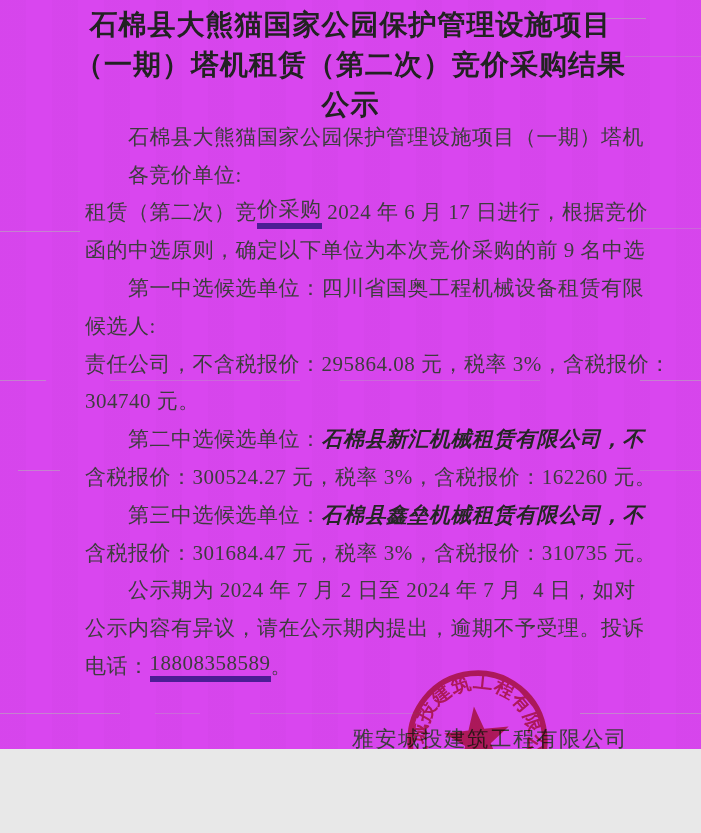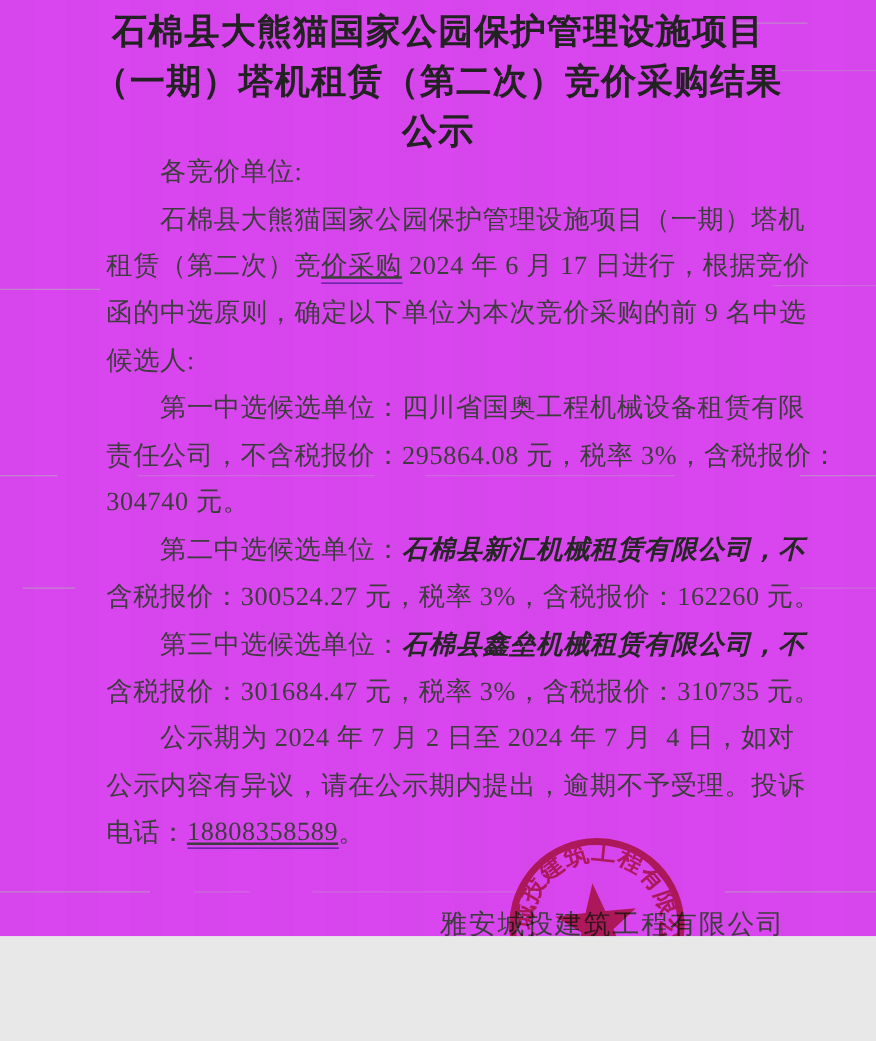"各竞价单位:" div.bline { order: before "石棉县大熊猫国家公园保护管理设施项目（一期）塔机" -> after "石棉县大熊猫国家公园保护管理设施项目（一期）塔机" }
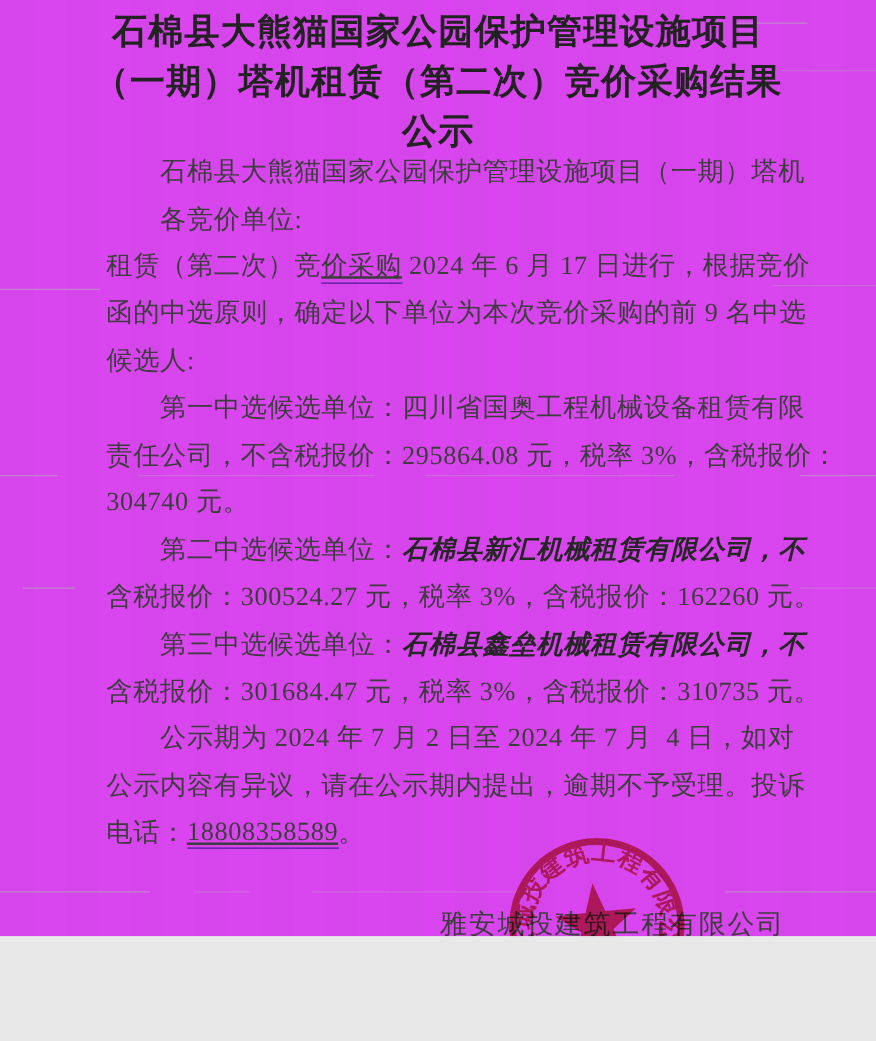"价采购" .bline .u-run { border-bottom: 1px solid #4c1d95 -> 6px solid #4c1d95; text-decoration: underline -> none }
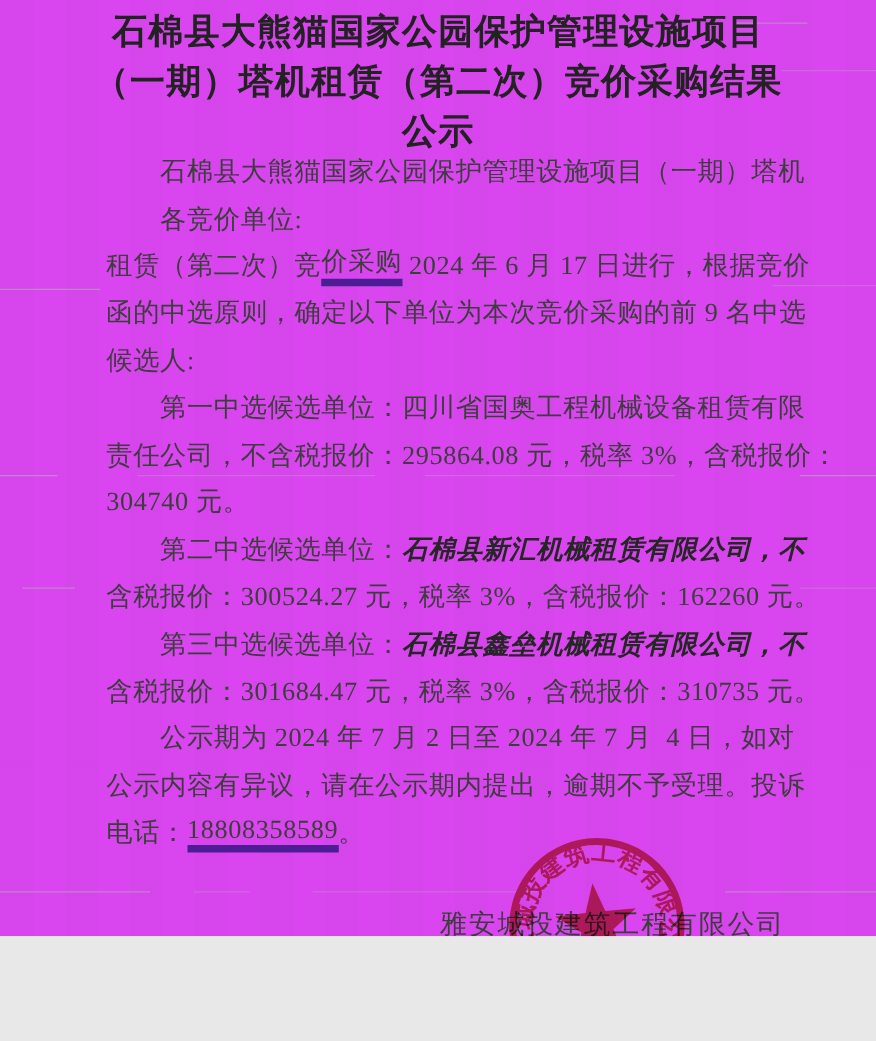"候选人:" div.bline { order: before "第一中选候选单位：四川省国奥工程机械设备租赁有限" -> after "第一中选候选单位：四川省国奥工程机械设备租赁有限" }
